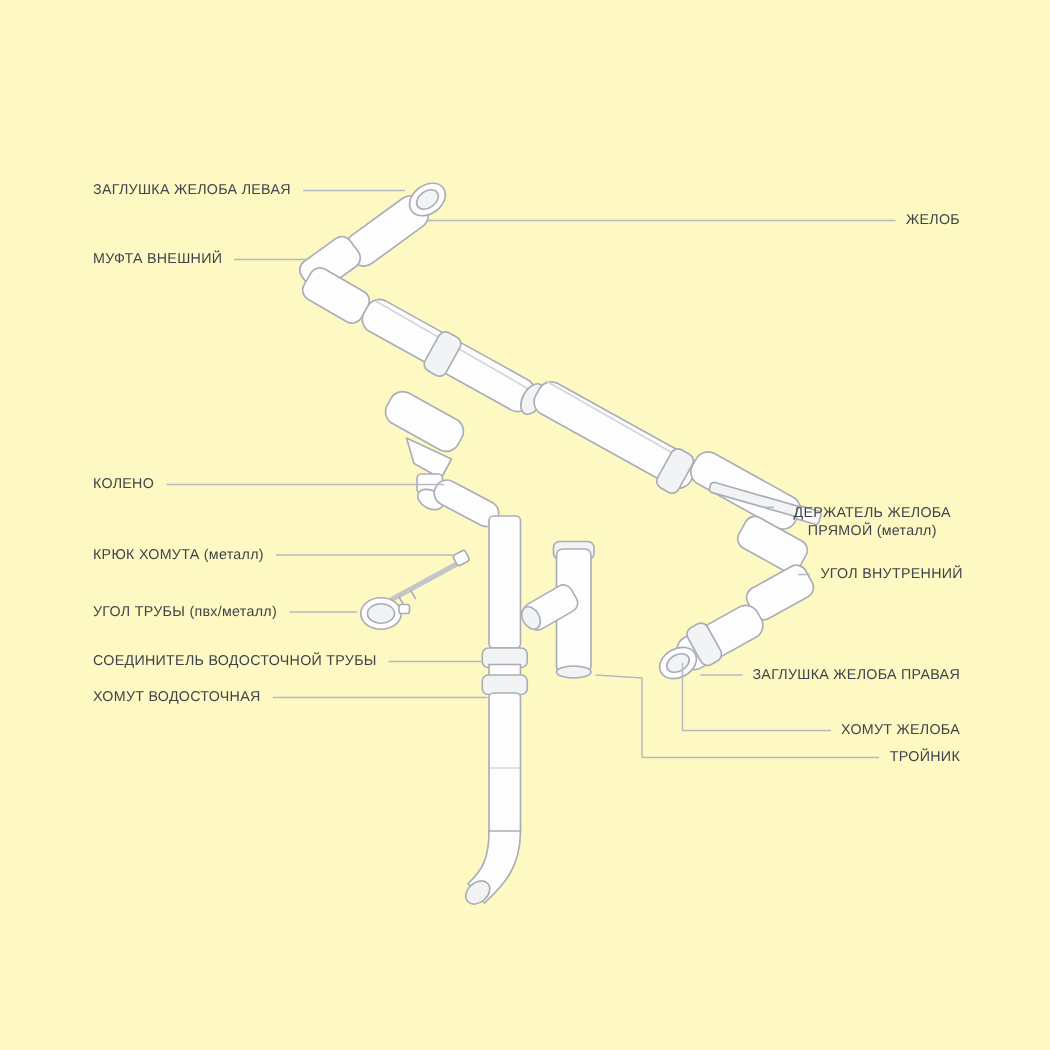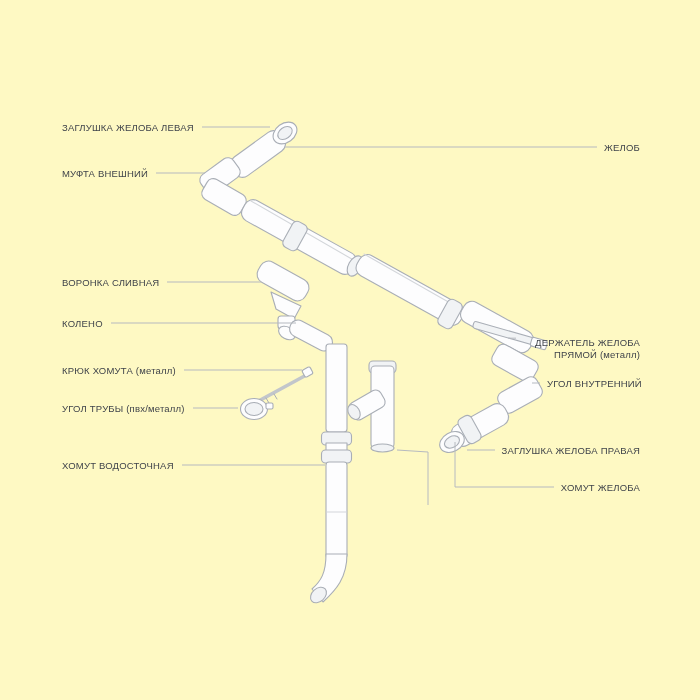"ВОРОНКА СЛИВНАЯ" div.label { html: <div> <span>ВОРОНКА СЛИВНАЯ</span> <i></i> </div> -> none }
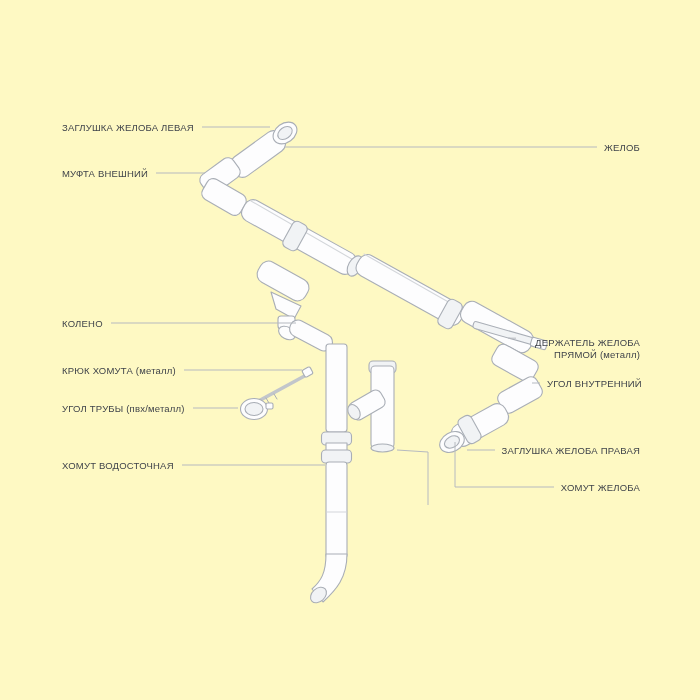"ДЕРЖАТЕЛЬ ЖЕЛОБА ПРЯМОЙ (металл)" .label.r .txt2 { text-align: right -> center }
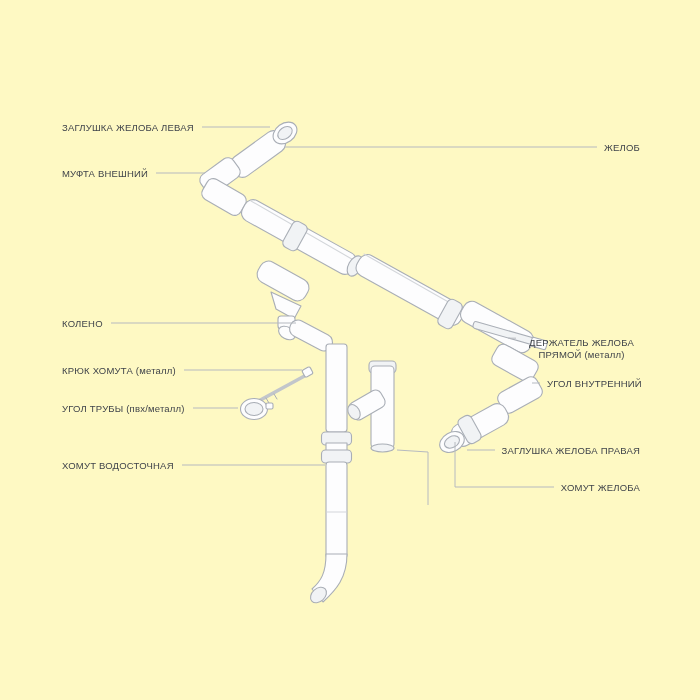"СОЕДИНИТЕЛЬ ВОДОСТОЧНОЙ ТРУБЫ" div.label { html: none -> <div> <span>СОЕДИНИТЕЛЬ ВОДОСТОЧНОЙ ТРУБЫ</span> <i></i> </div> }
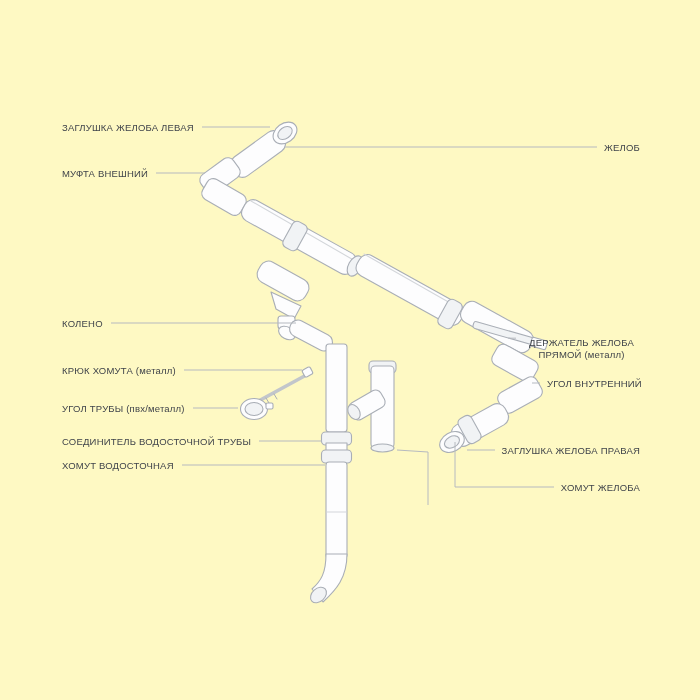"ТРОЙНИК" div.label { html: none -> <div> <i></i> <span>ТРОЙНИК</span> </div> }
